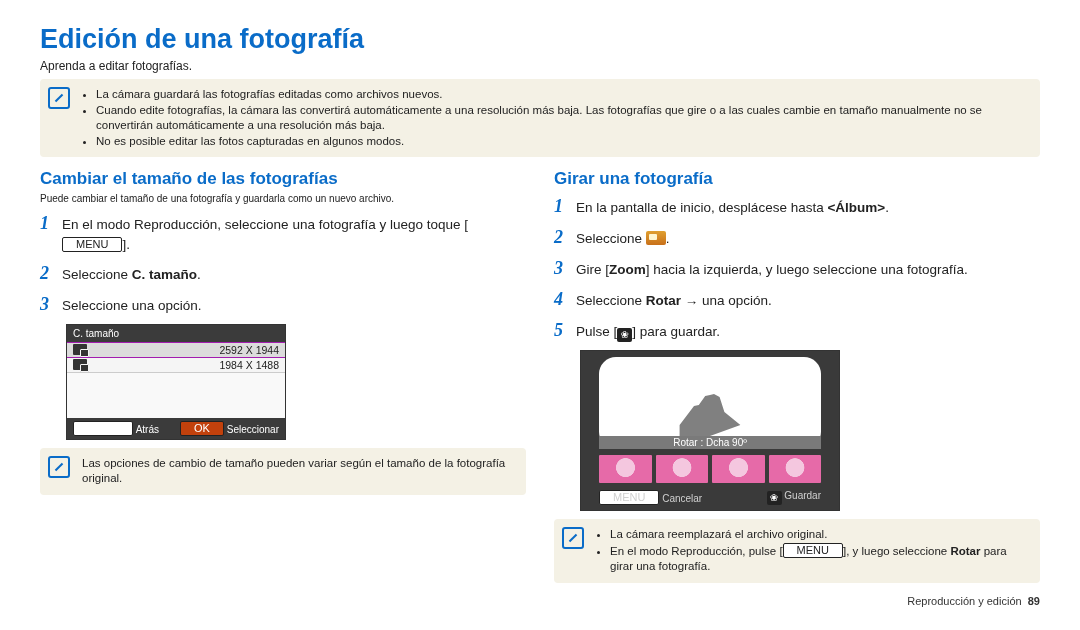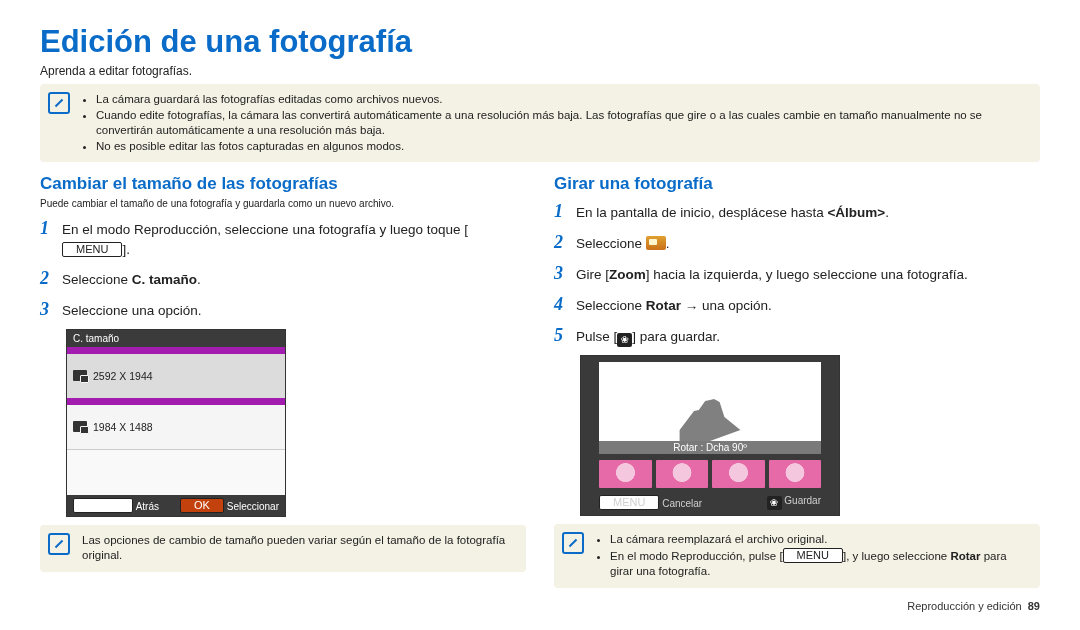"Edición de una fotografía" .page-title { font-size: 31px -> 27px }
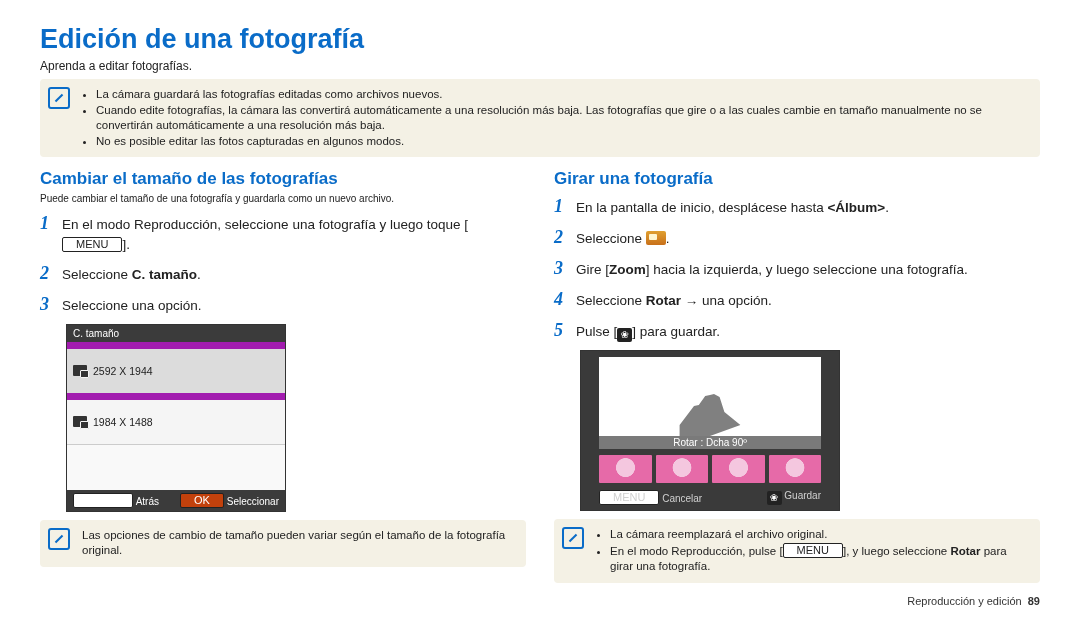"2592 X 1944" .camera-shot .row { border-top: 7px solid #a21caf -> 1px solid #a21caf; justify-content: none -> space-between; padding: 16px 6px -> 1px 6px }
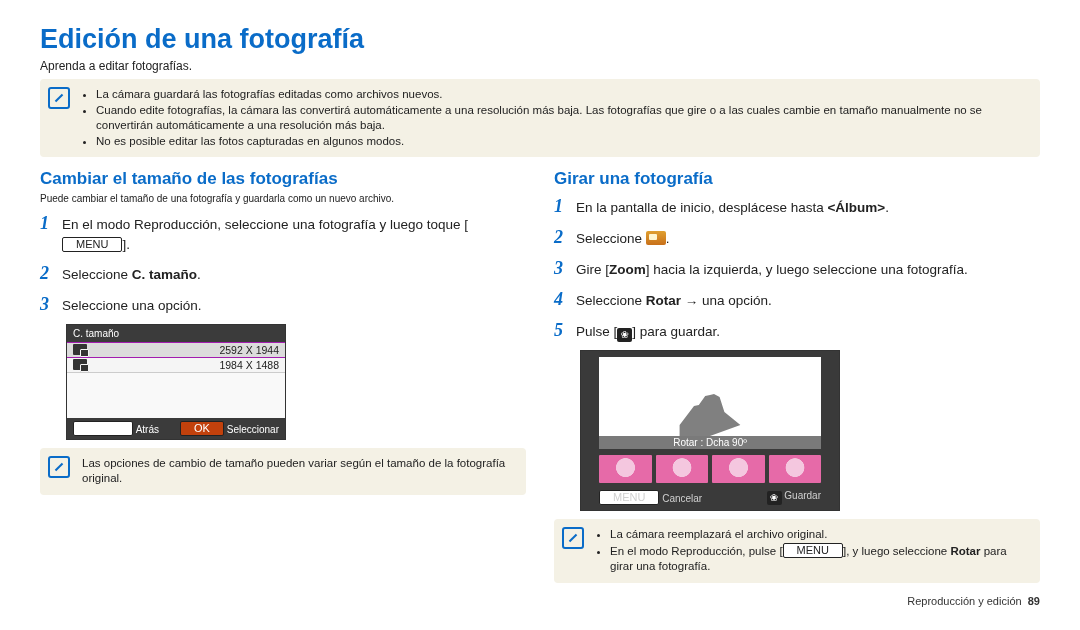"Rotar : Dcha 90º" .rotate-shot .preview { border-radius: none -> 17px }
